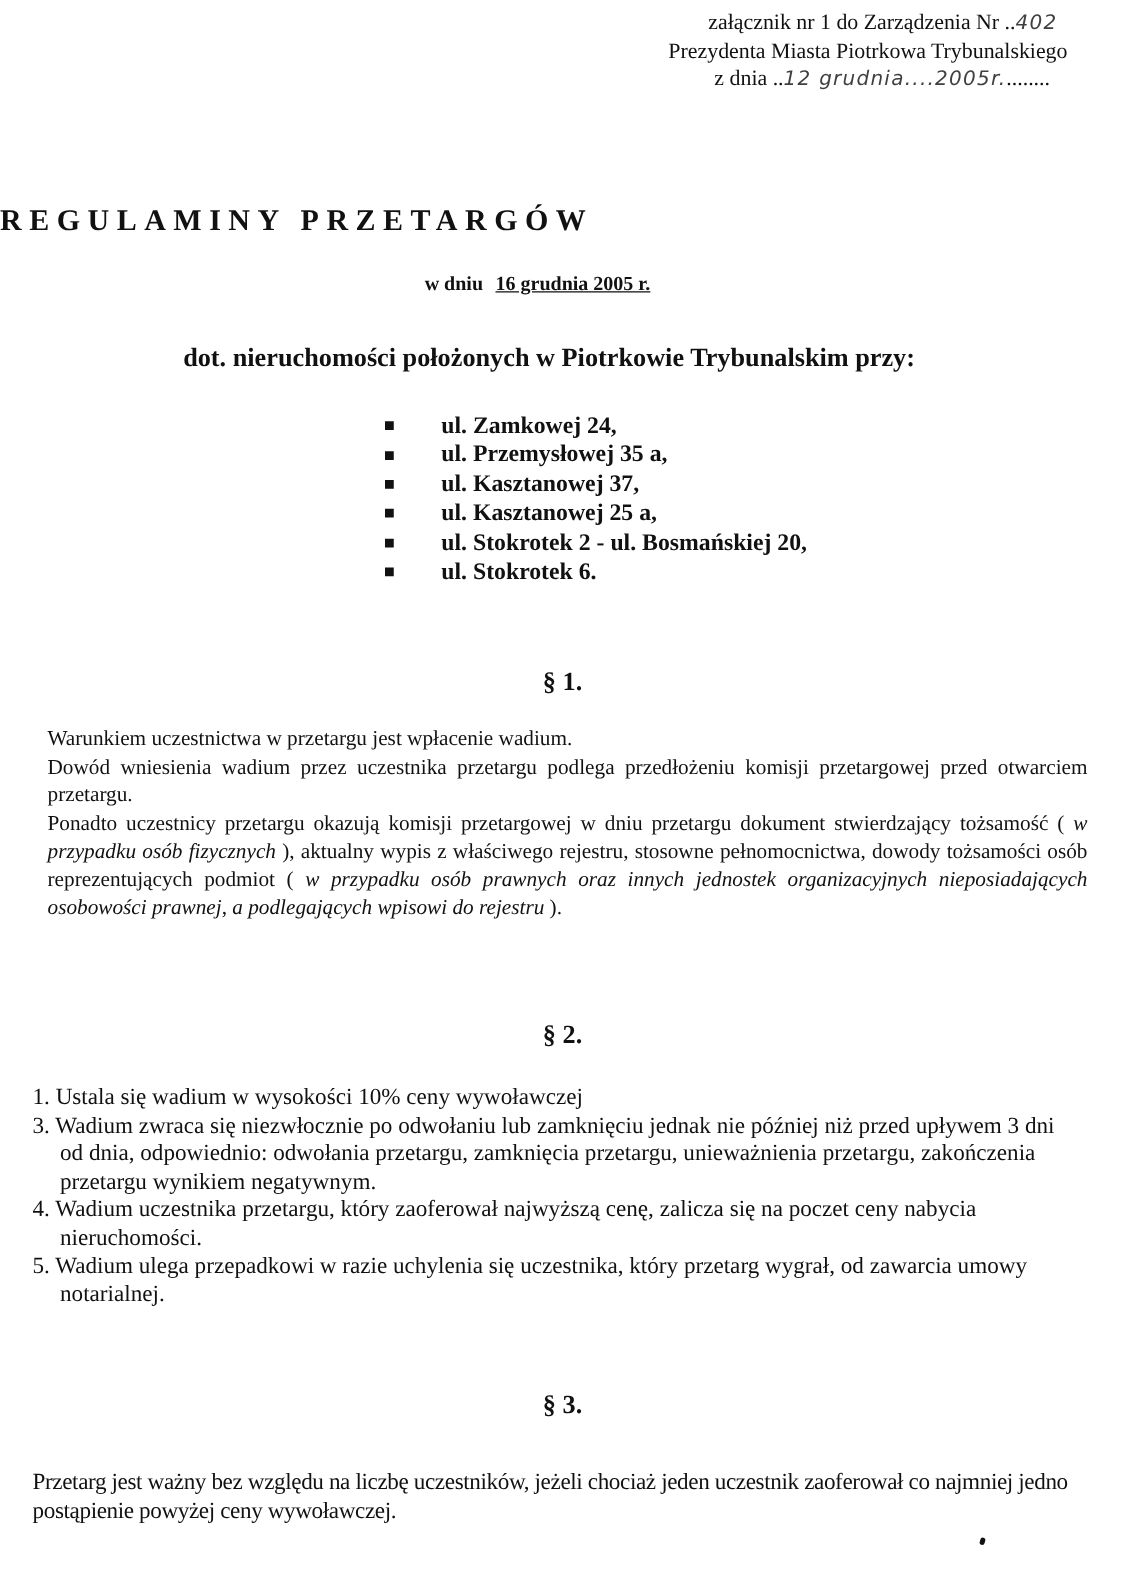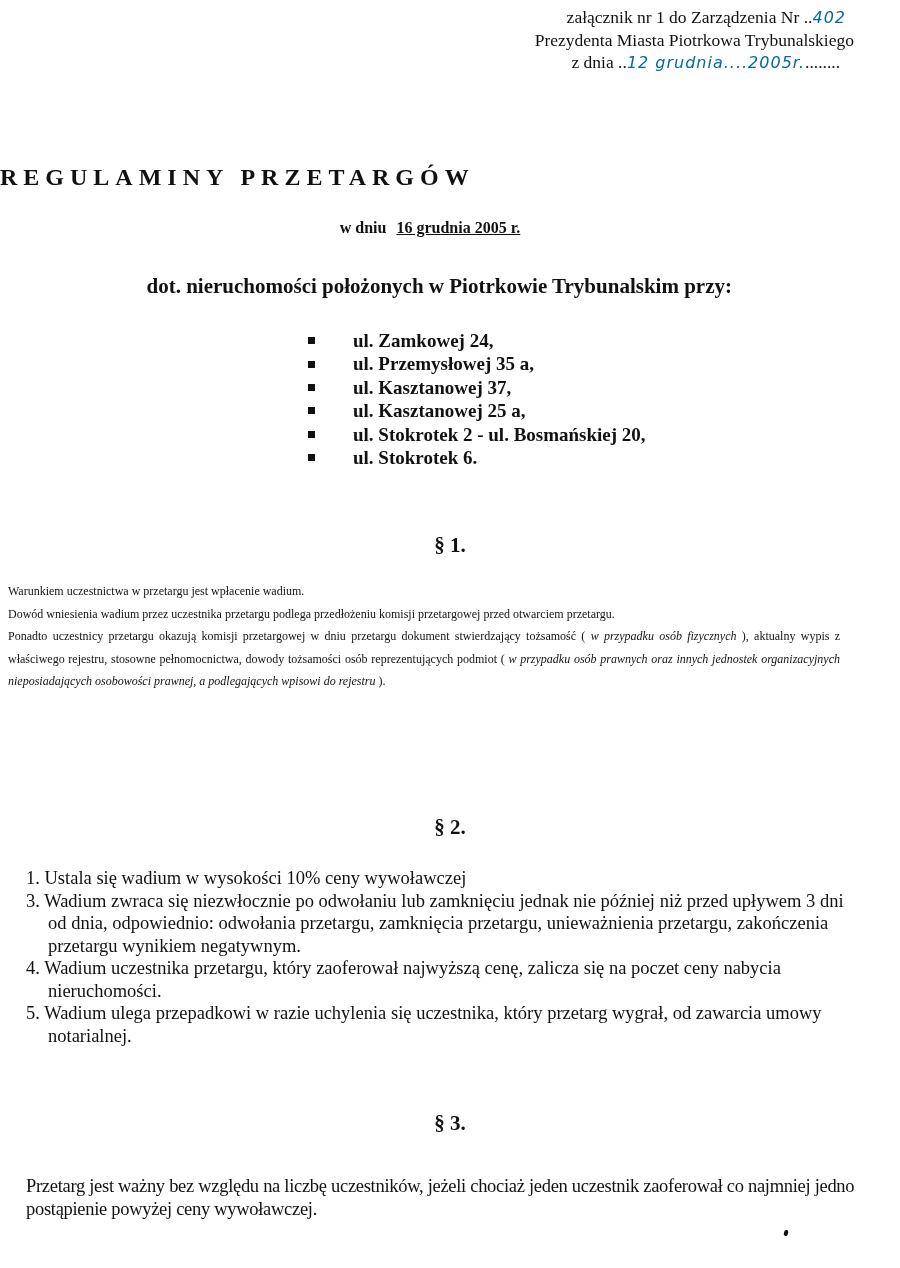"402" .hand { color: #0369a1 -> #404040 }
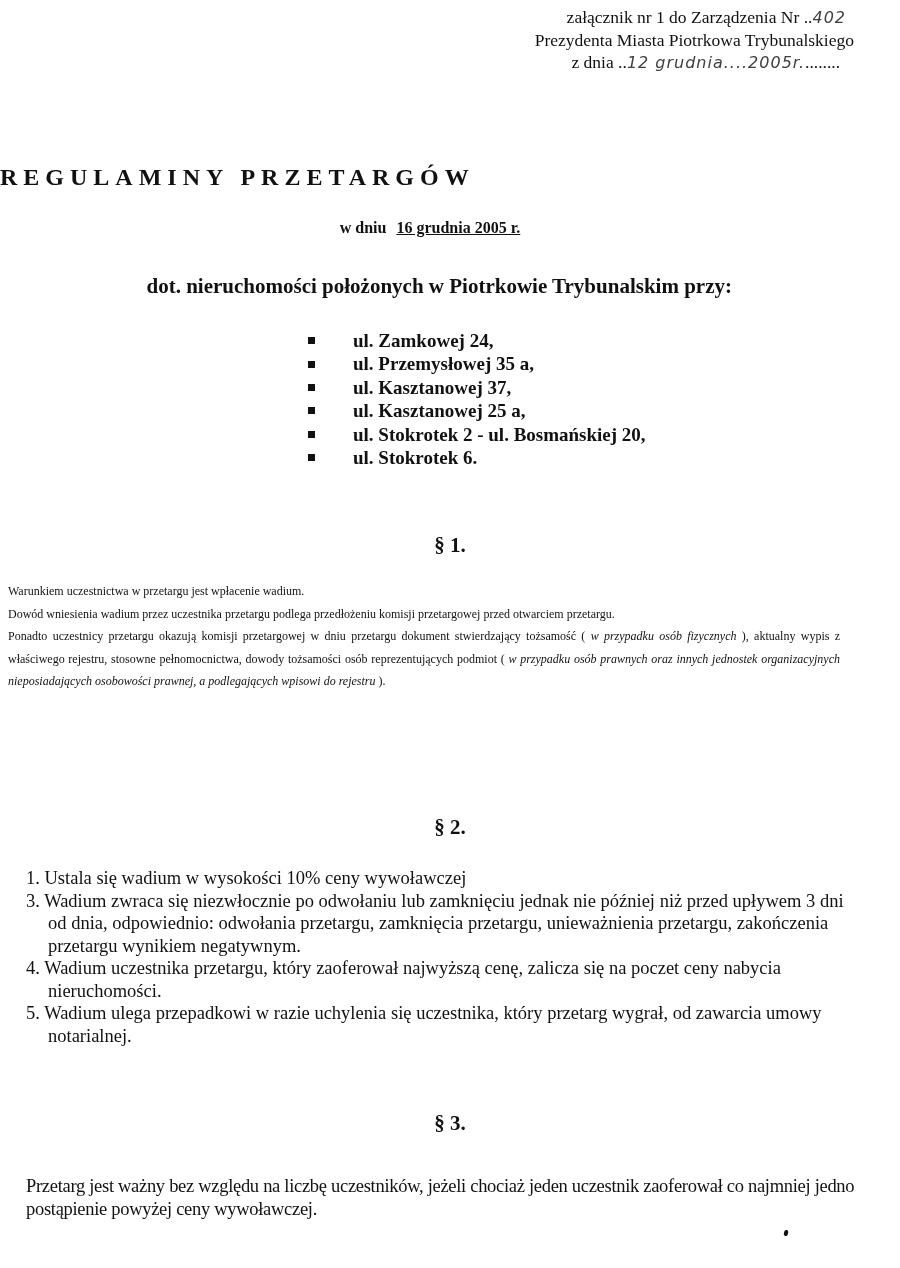"Warunkiem uczestnictwa w przetargu jest" .para { font-size: 12px -> 17px; left: 8px -> 38px }
